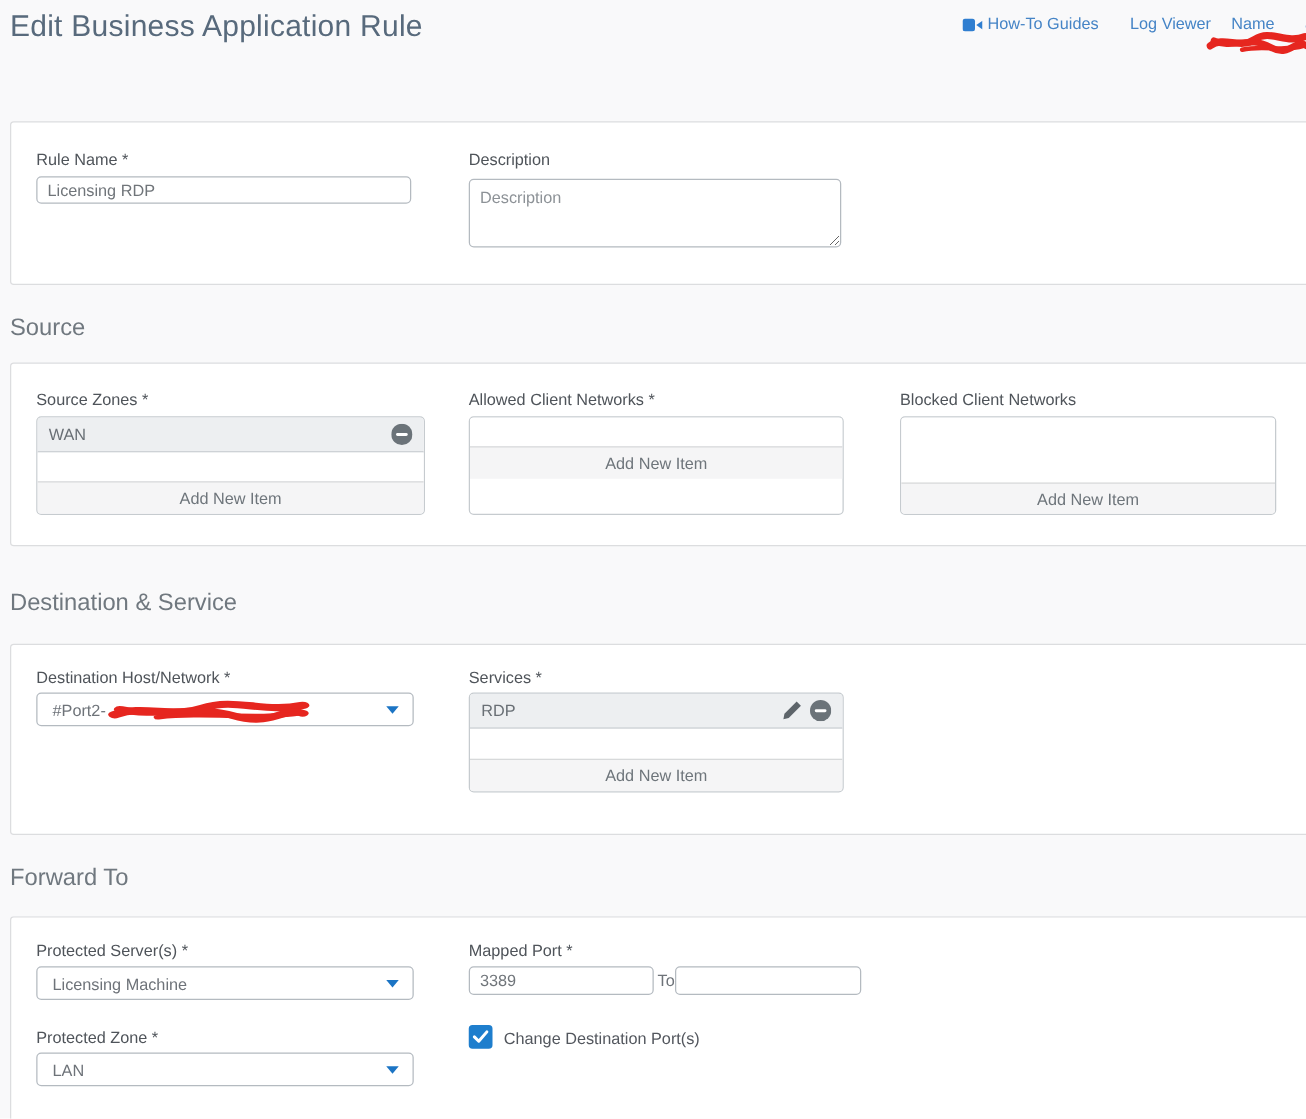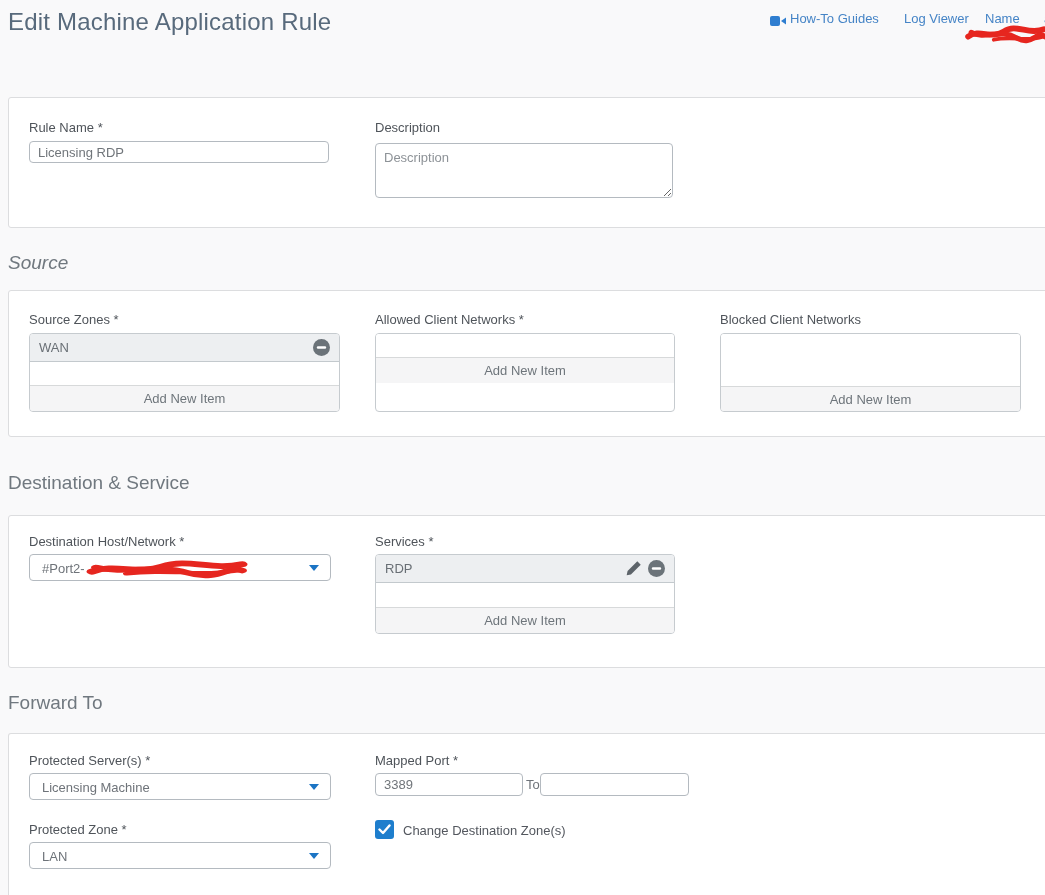"Edit Machine Application Rule" div.page-title { text: Machine -> Business }
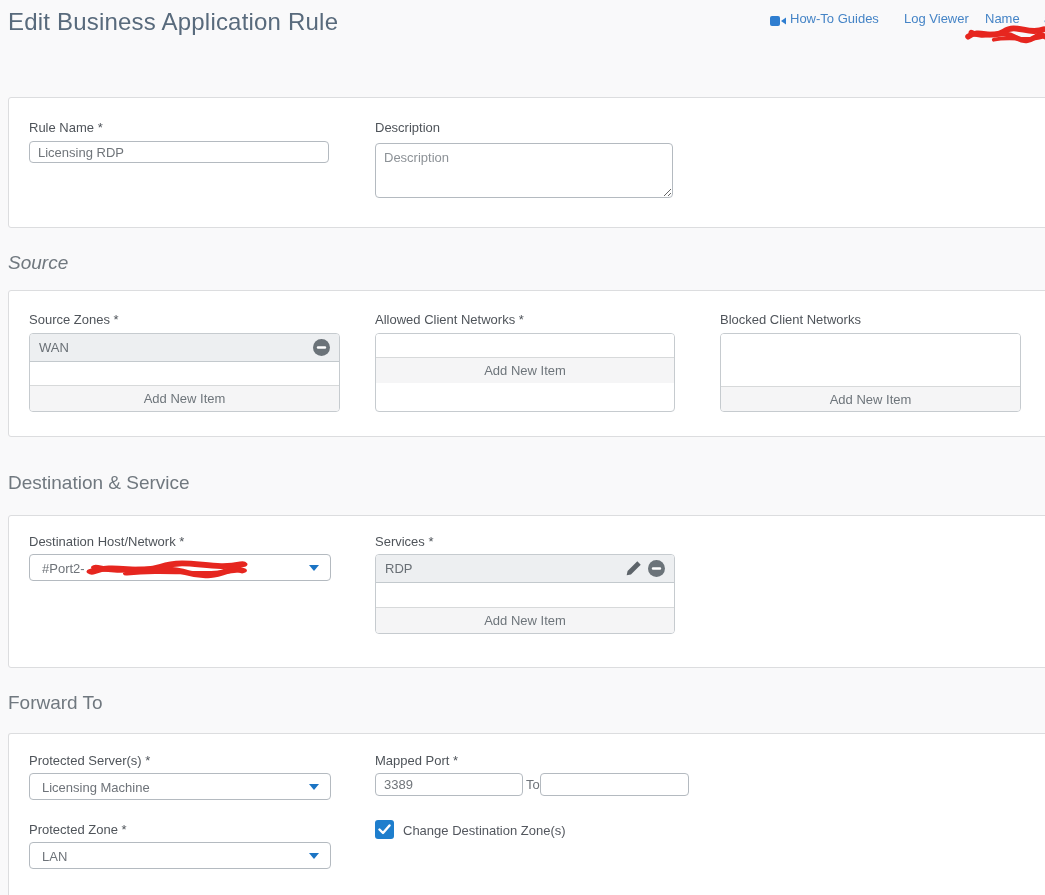"Source" #heading-source { font-style: italic -> none }
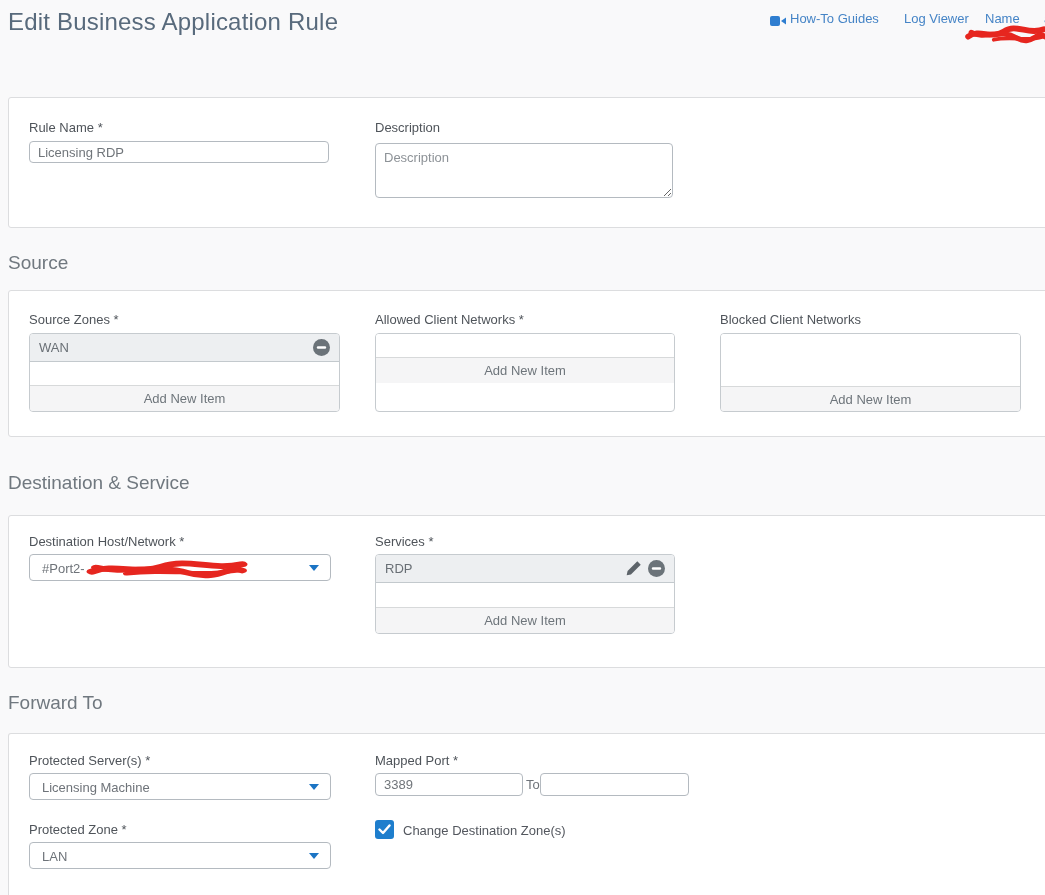"Change Destination Zone(s)" div.field-label { text: Zone -> Port }
